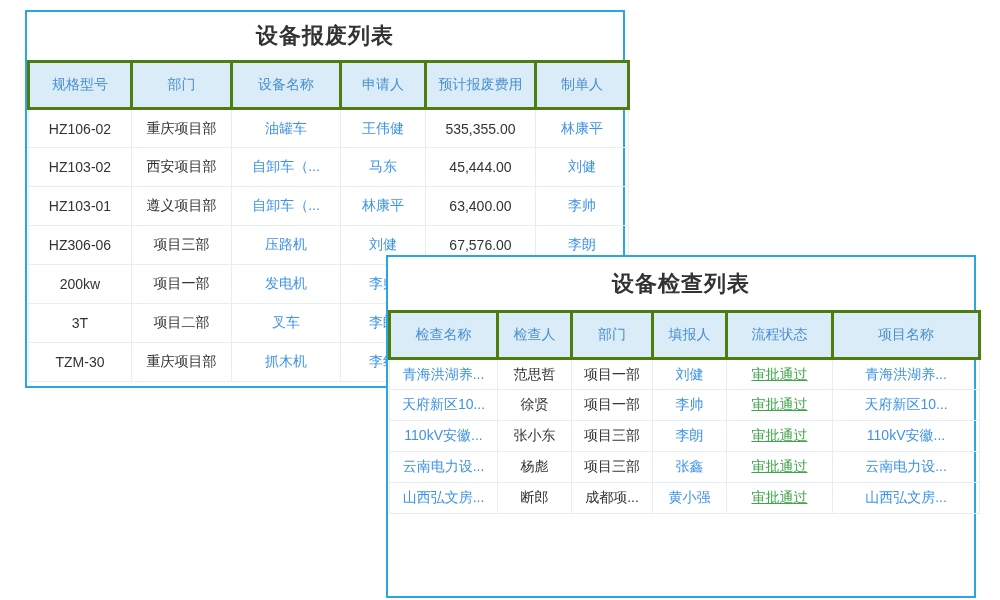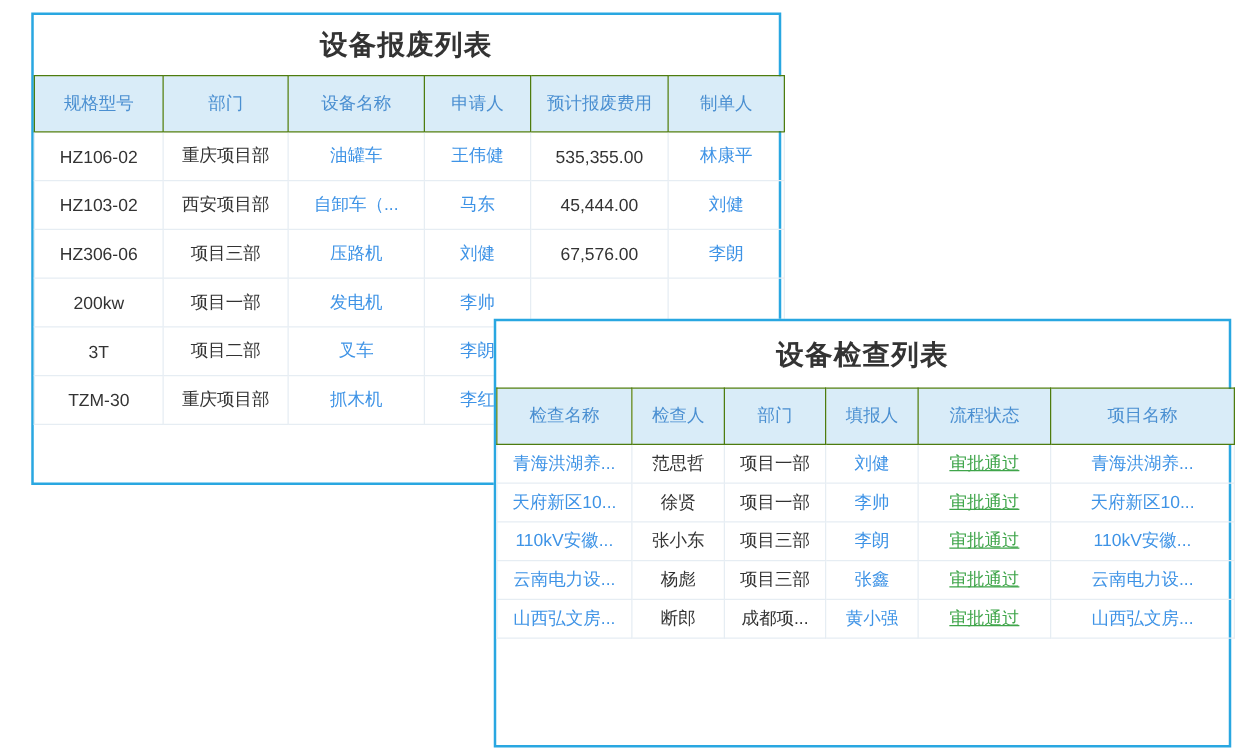"规格型号" .grid th { border: 1px solid #4d7c0f -> 3px solid #4d7c0f }
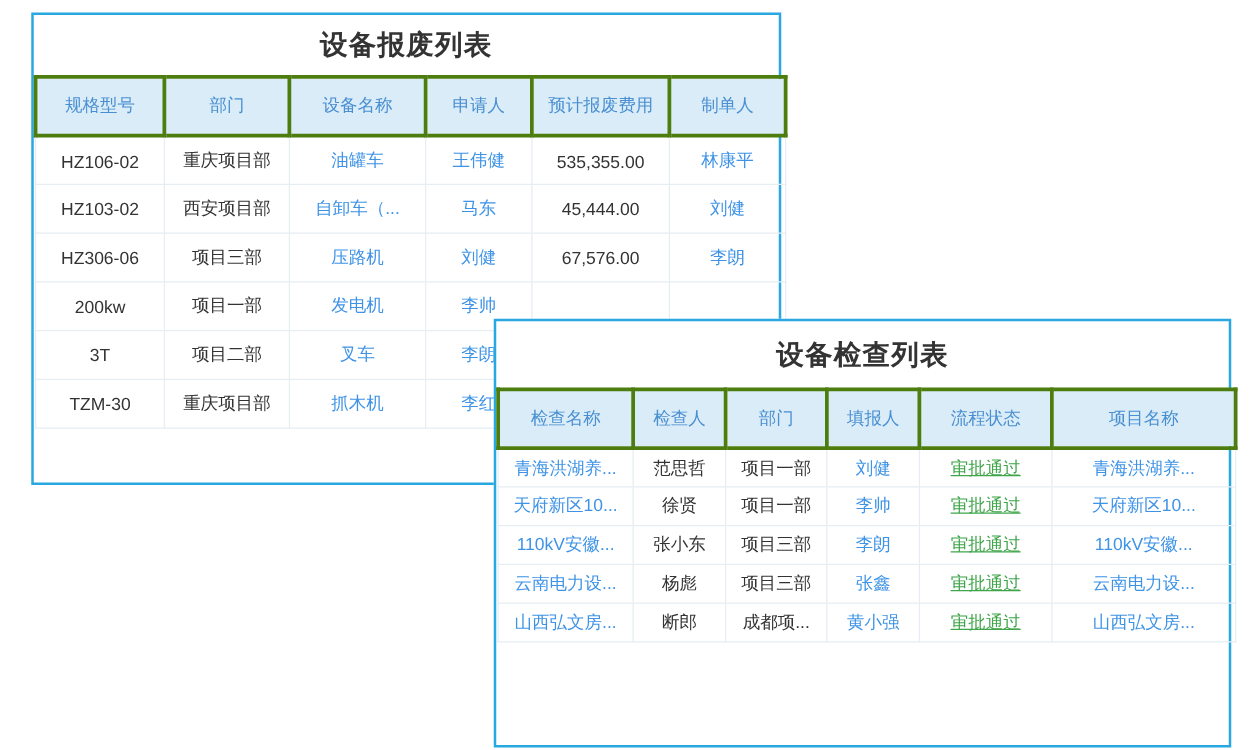"HZ103-01" tr { html: none -> <tr> <td>HZ103-01</td> <td>遵义项目部</td> <td>自卸车（...</td> <td>林康平</td> <td>63,400.00</td> <td>李帅</td> </tr> }
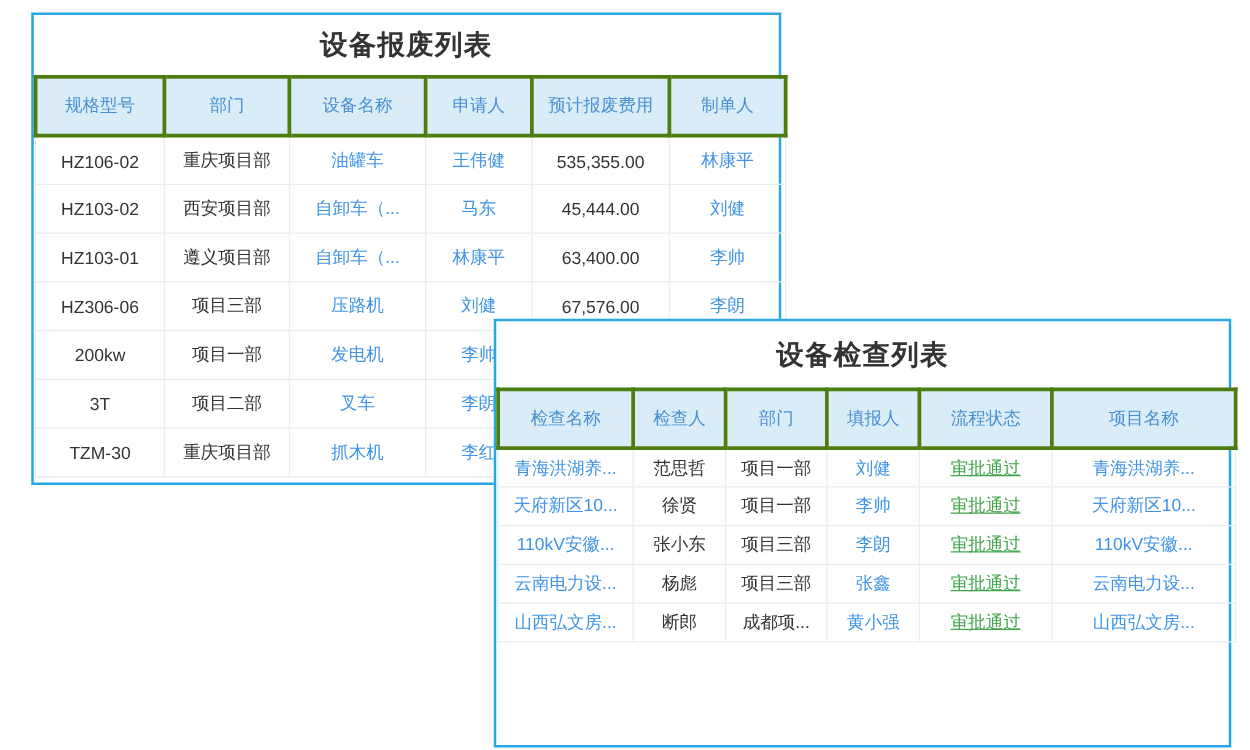"设备检查列表" .panel-inspect { left: 395px -> 386px }
